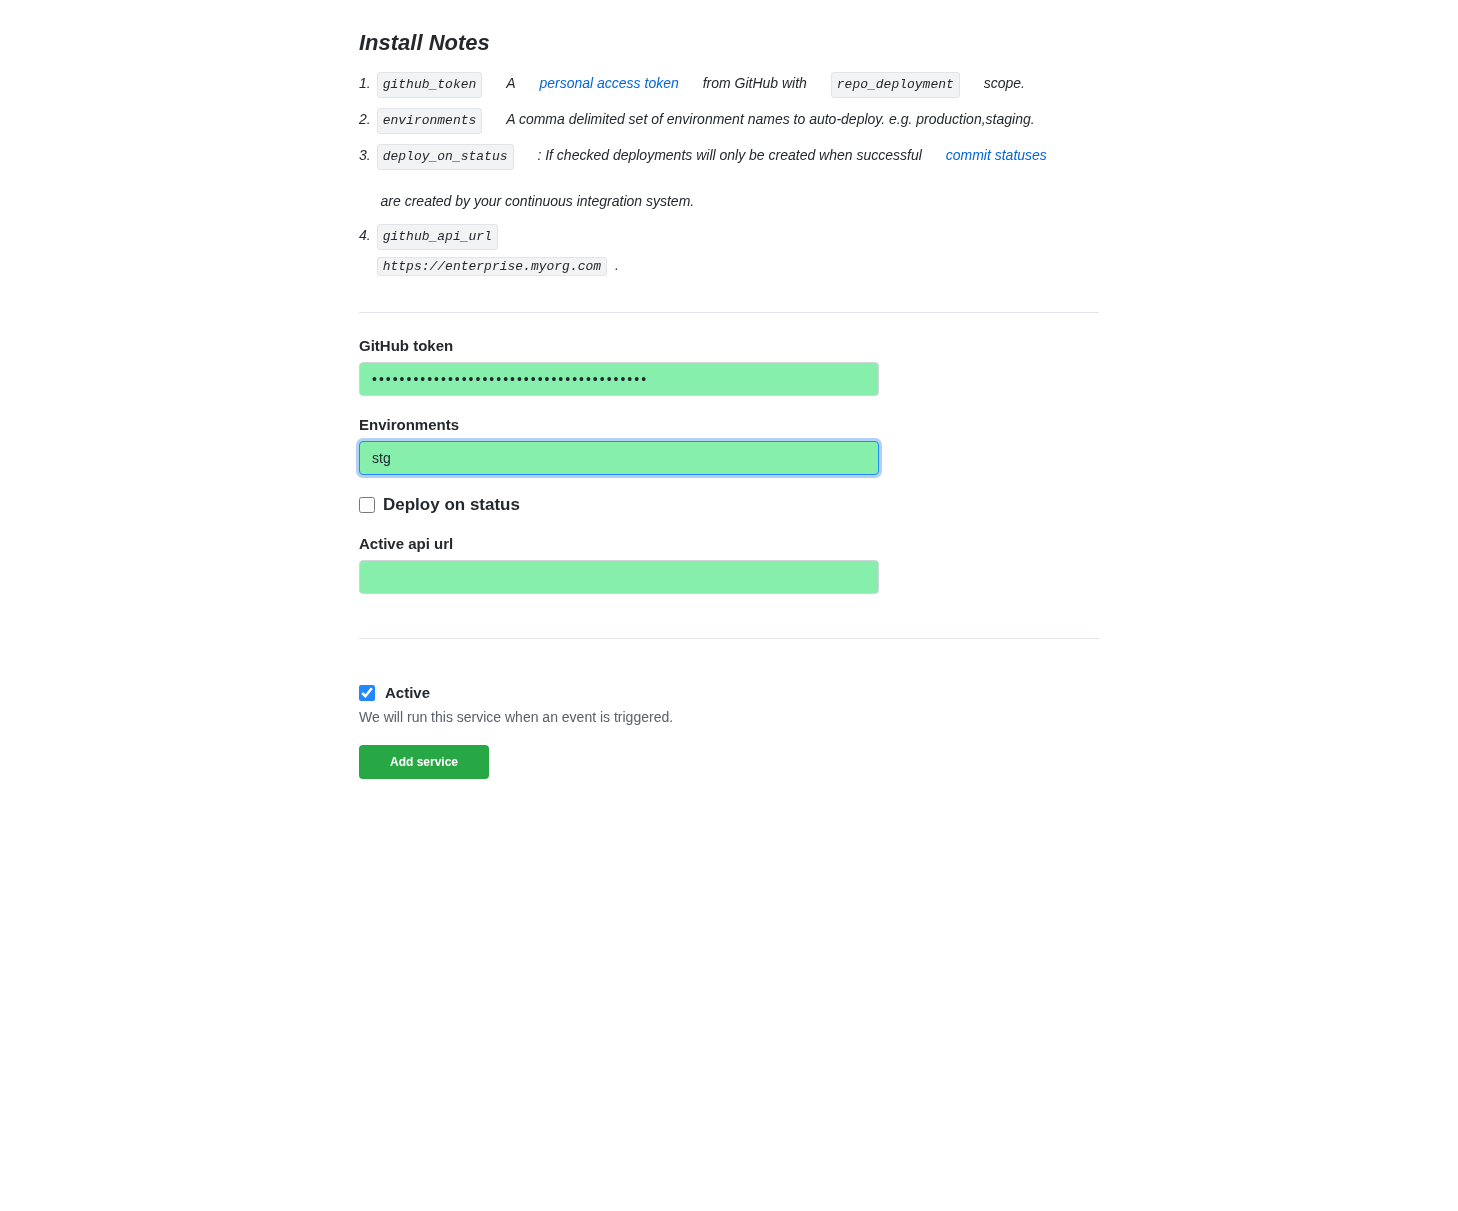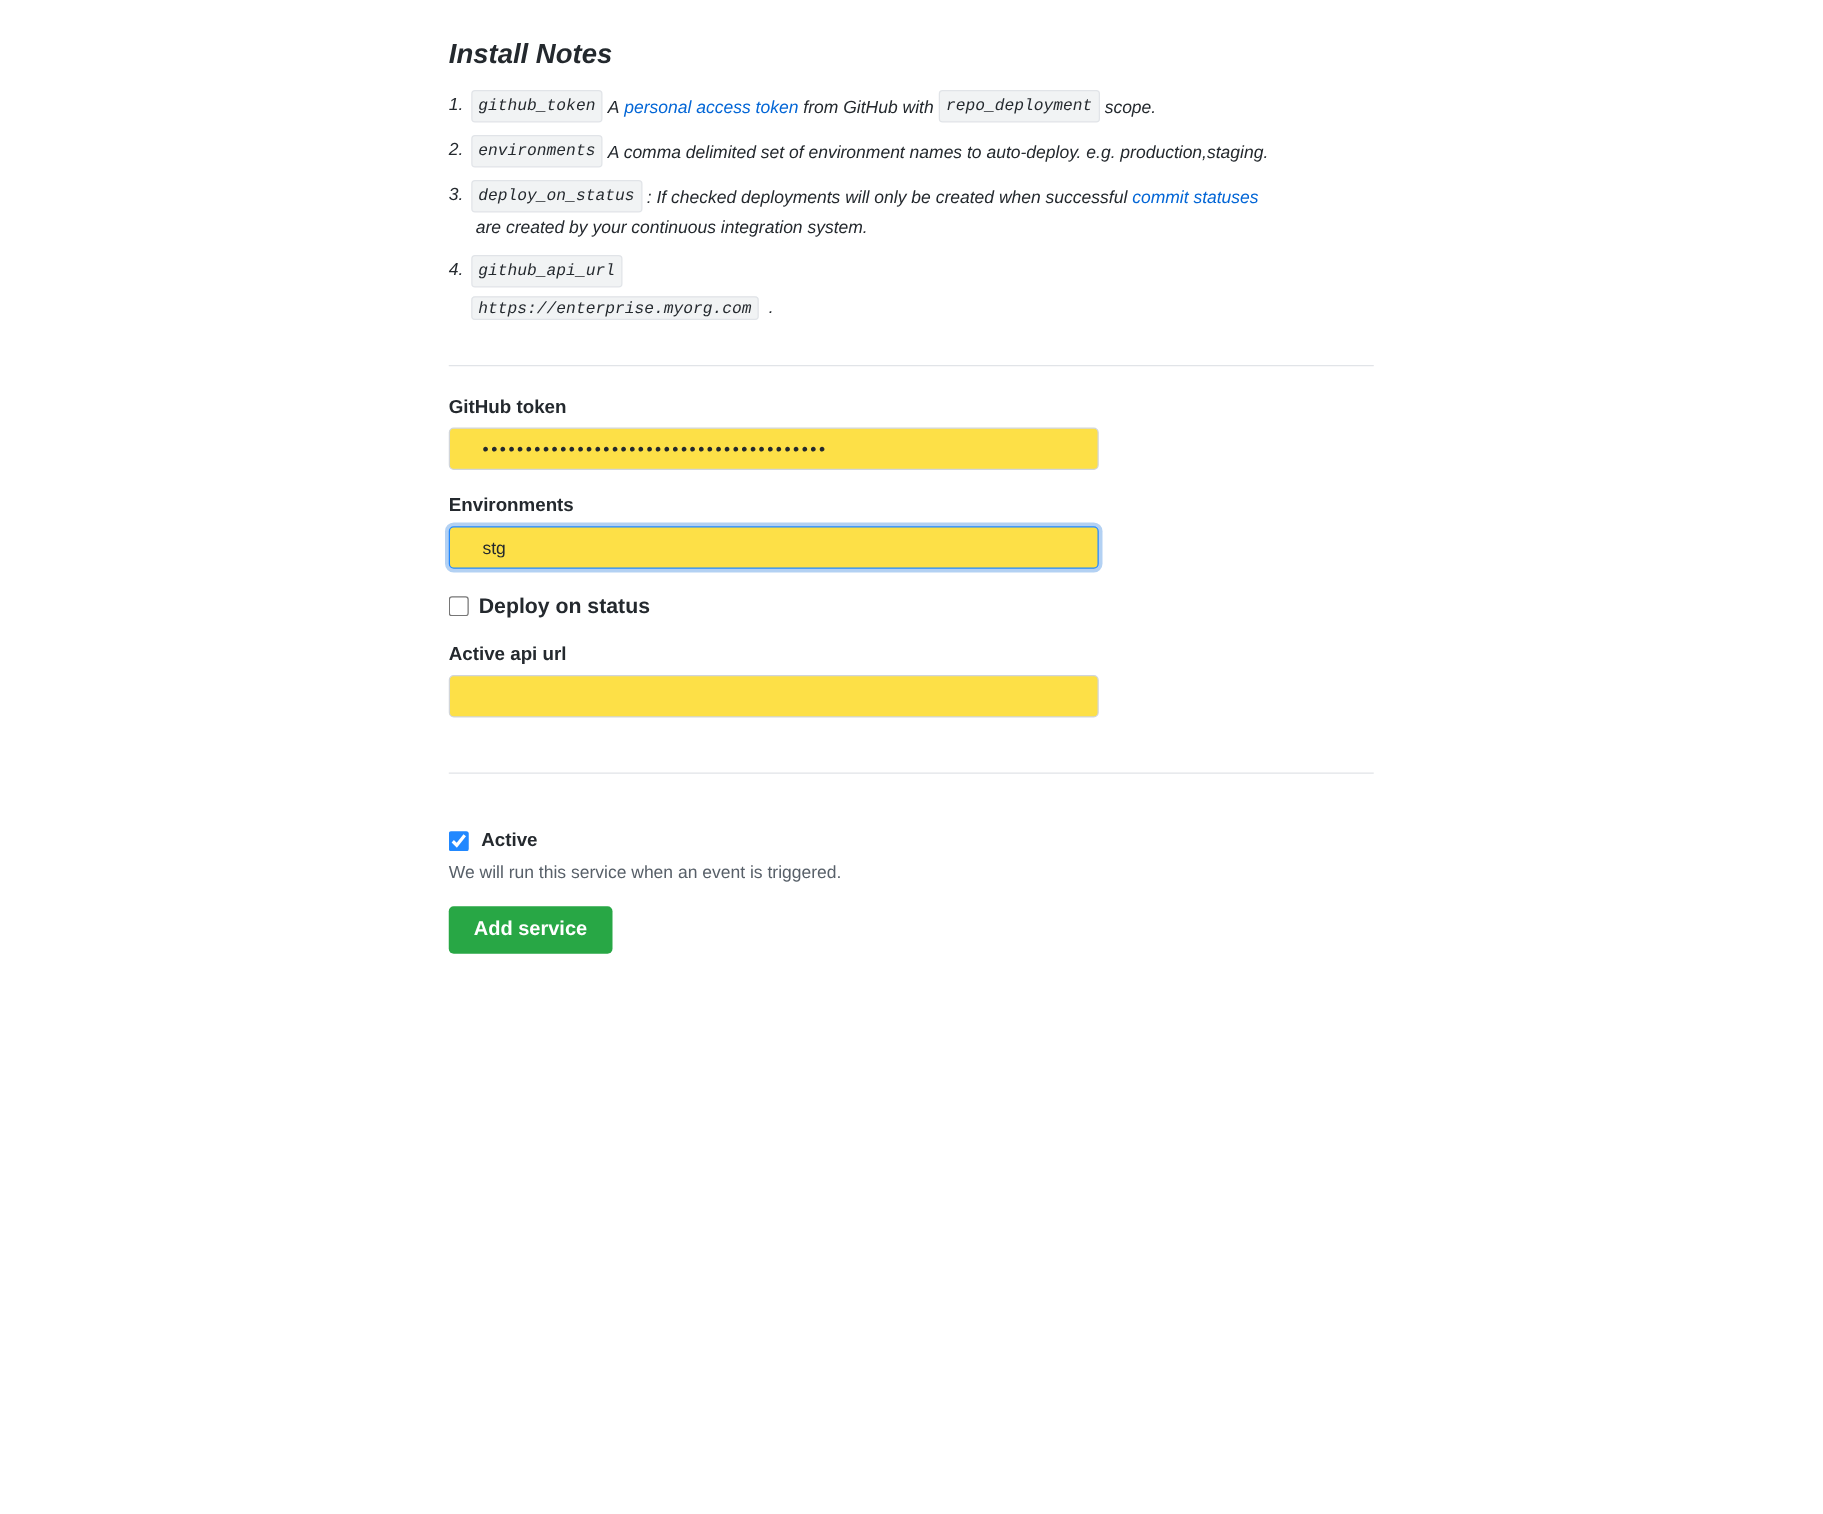"github_token" .note-line { align-items: flex-end -> flex-start; gap: 0 -> 20px }
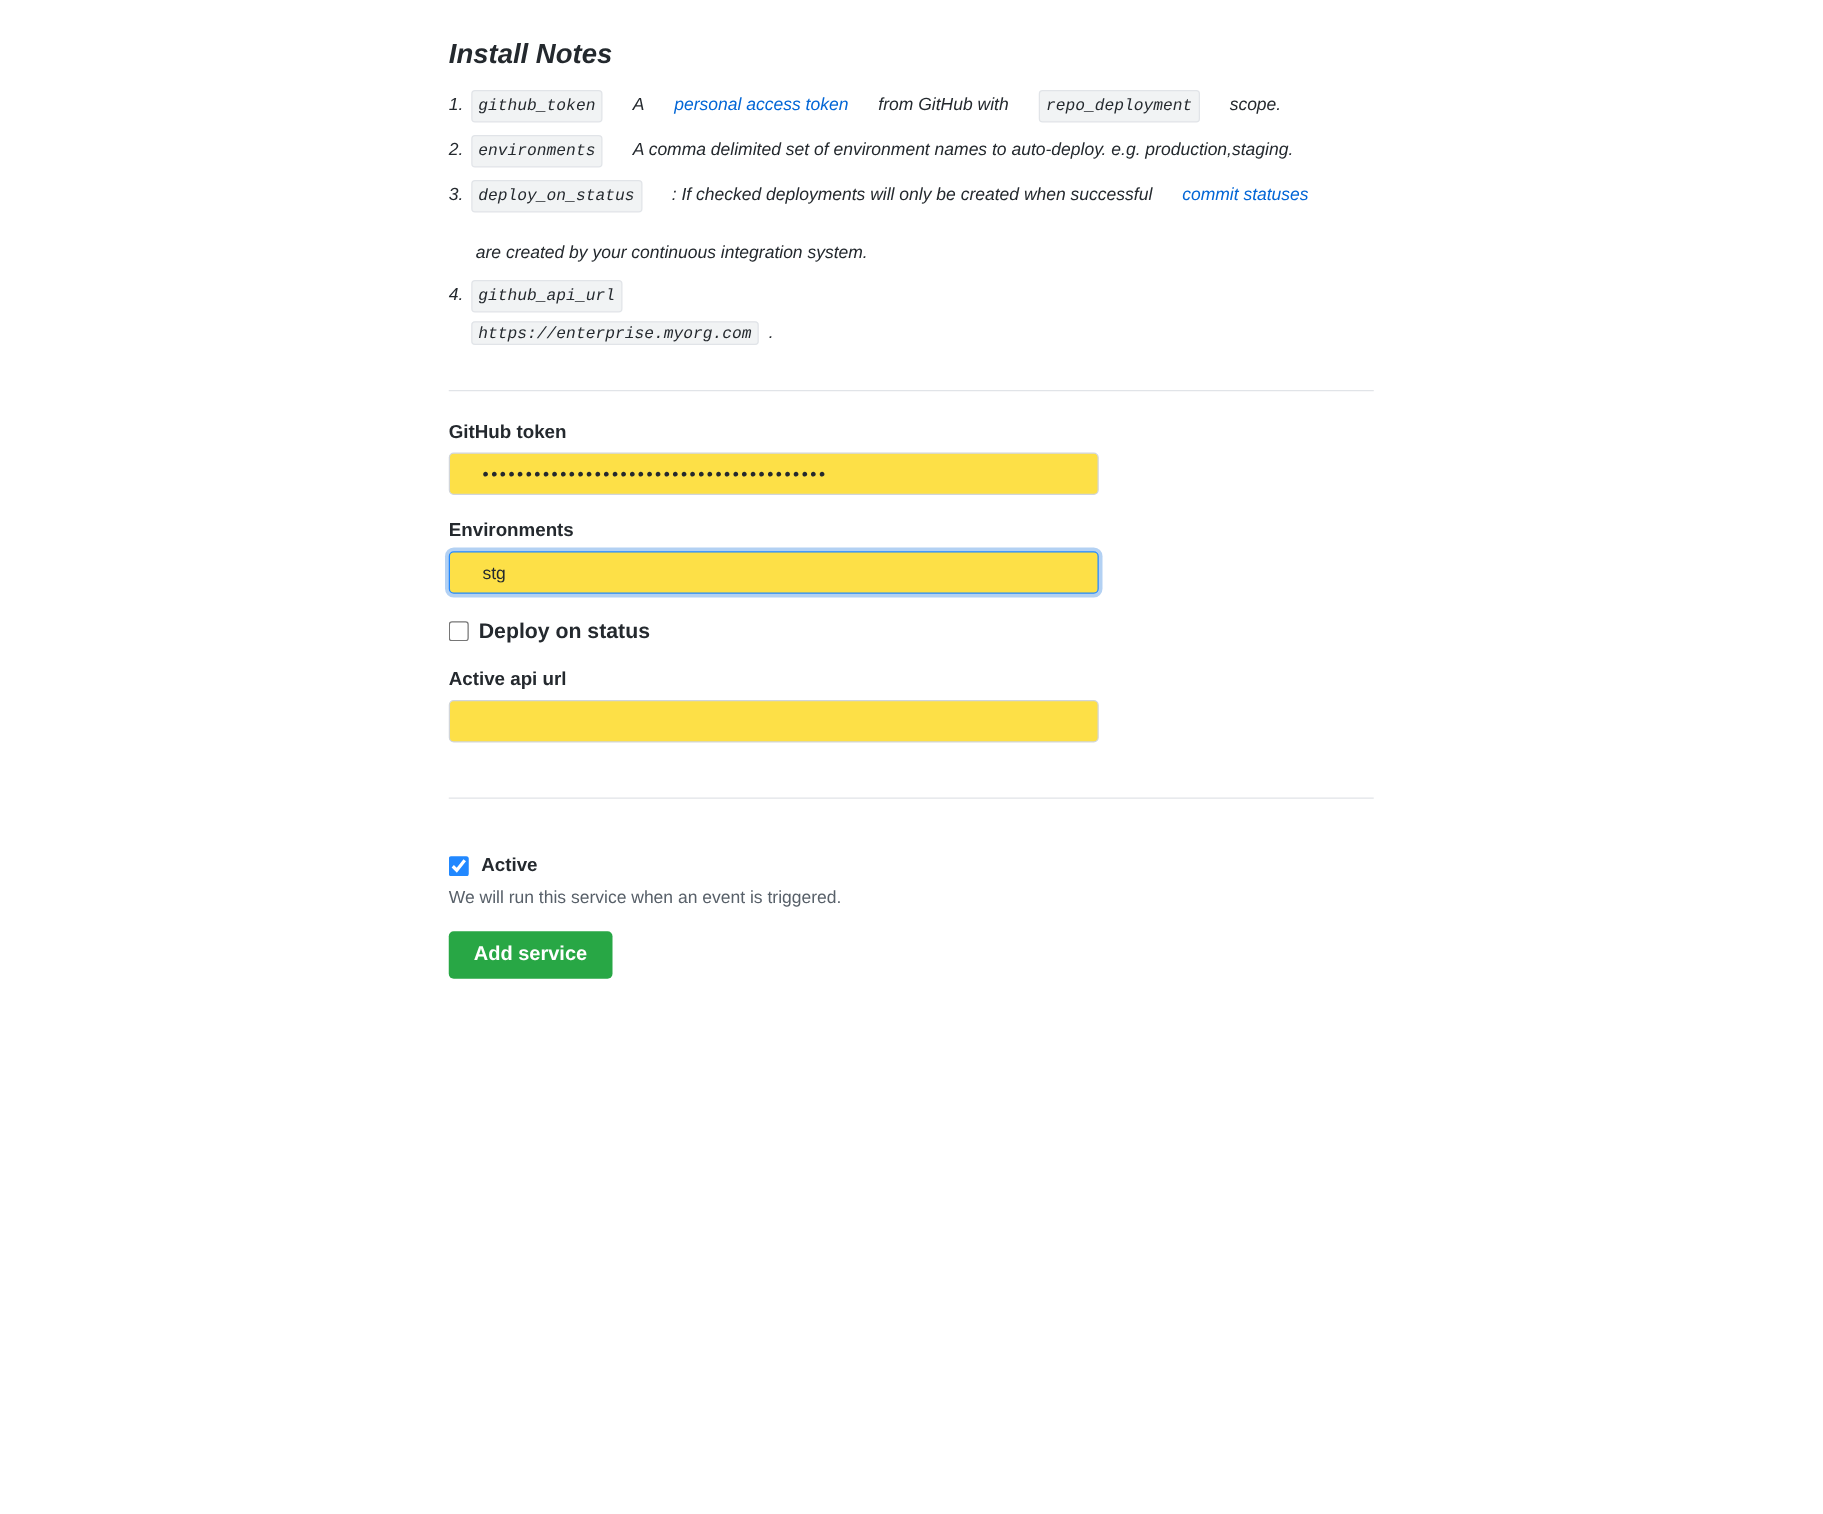"stg" .form-input { background: #fde047 -> #86efac; padding: 8px 26px -> 8px 12px }
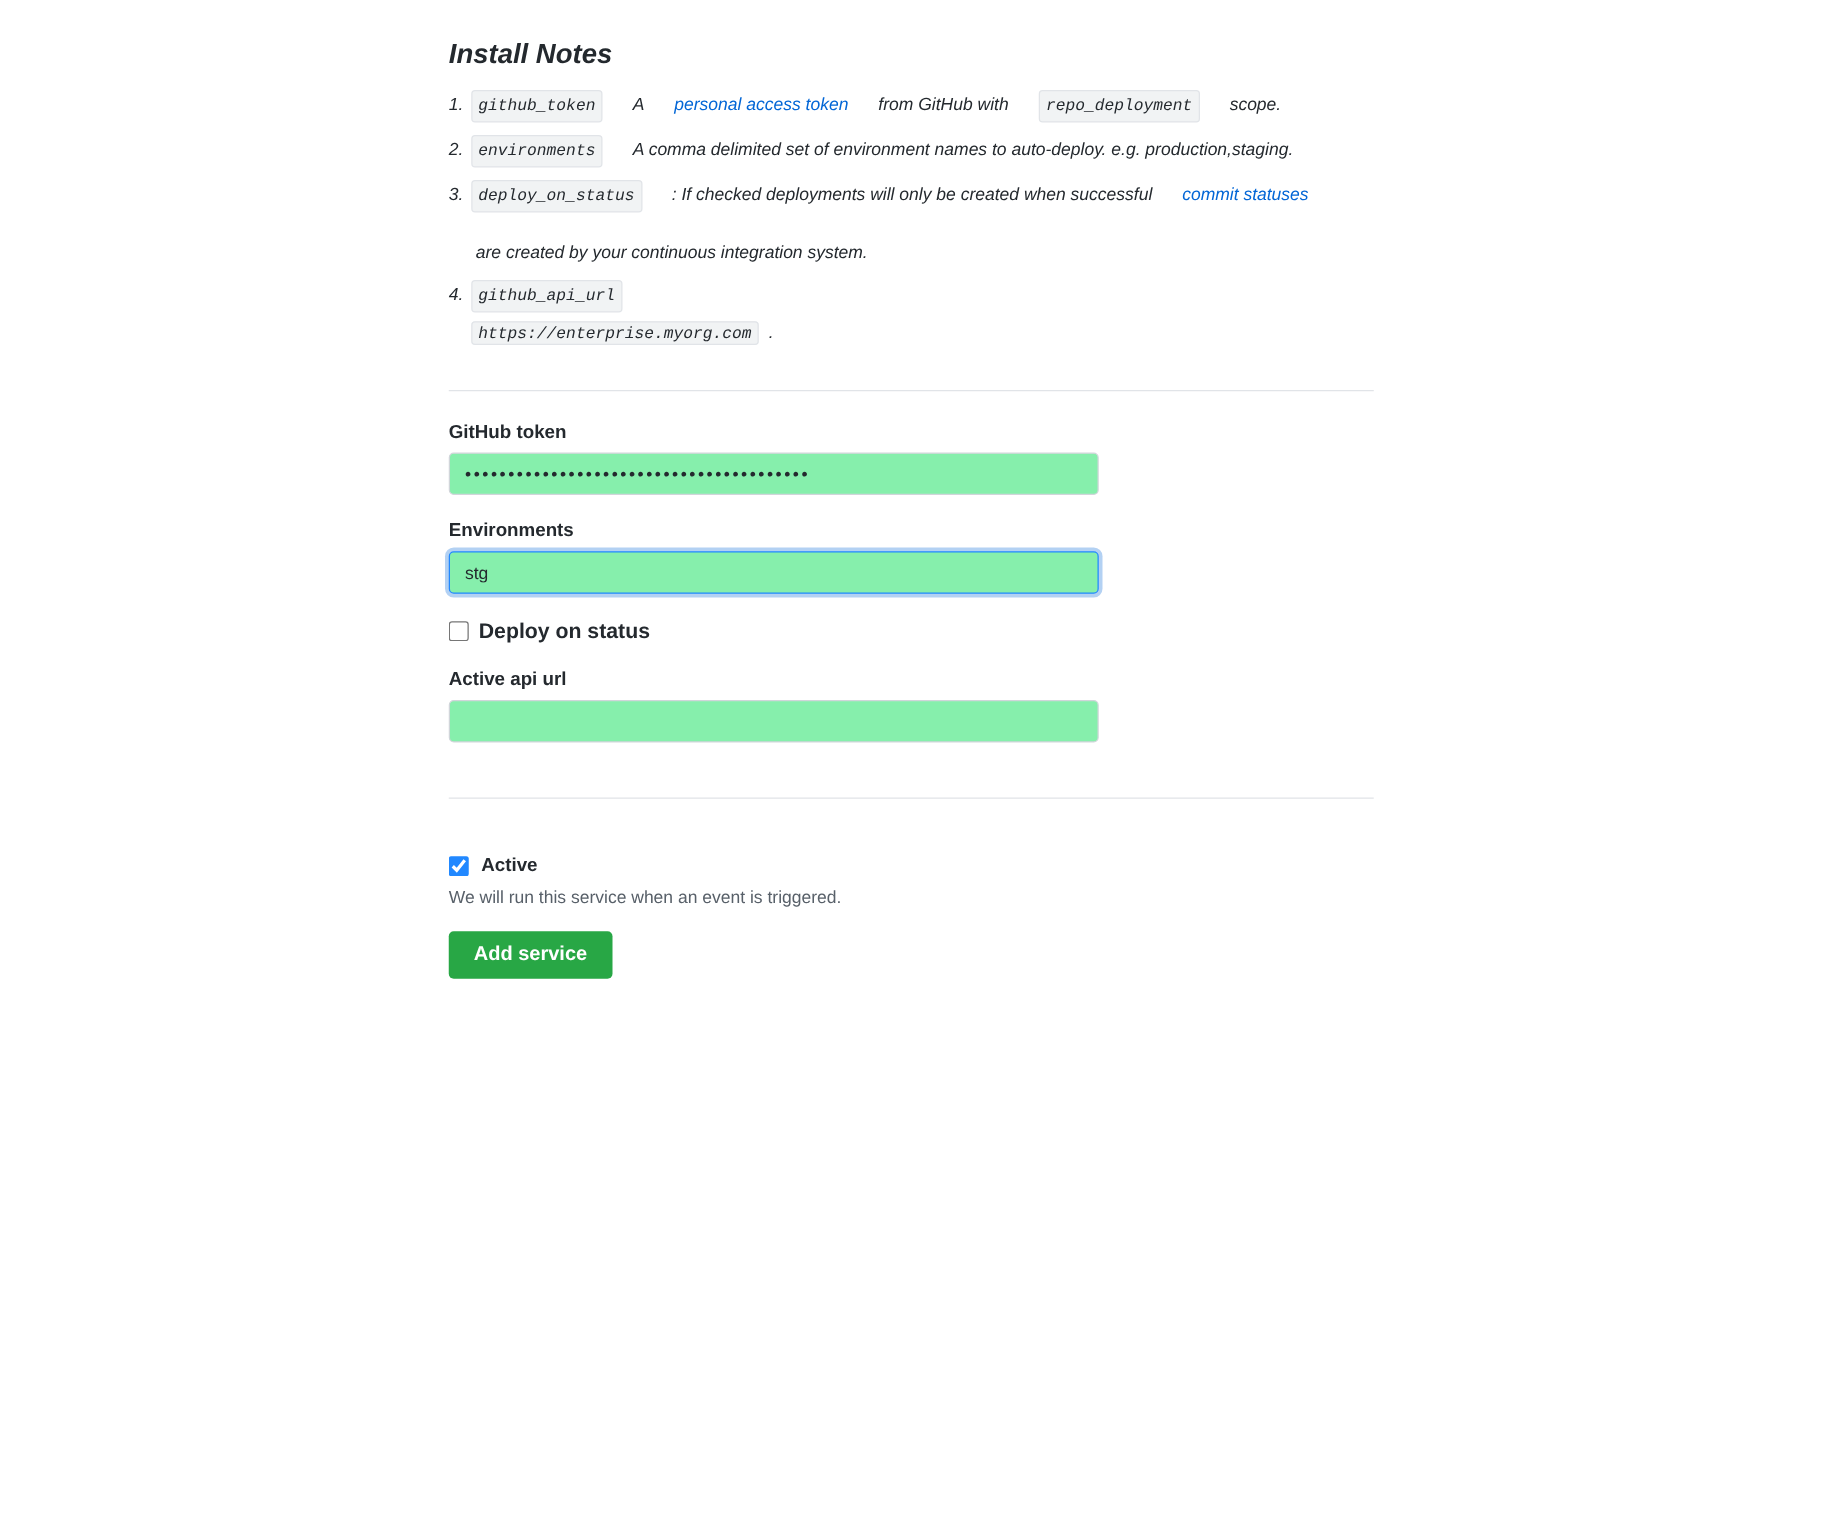"Add service" .add-service-button { font-size: 16px -> 12px; text-align: right -> none }
